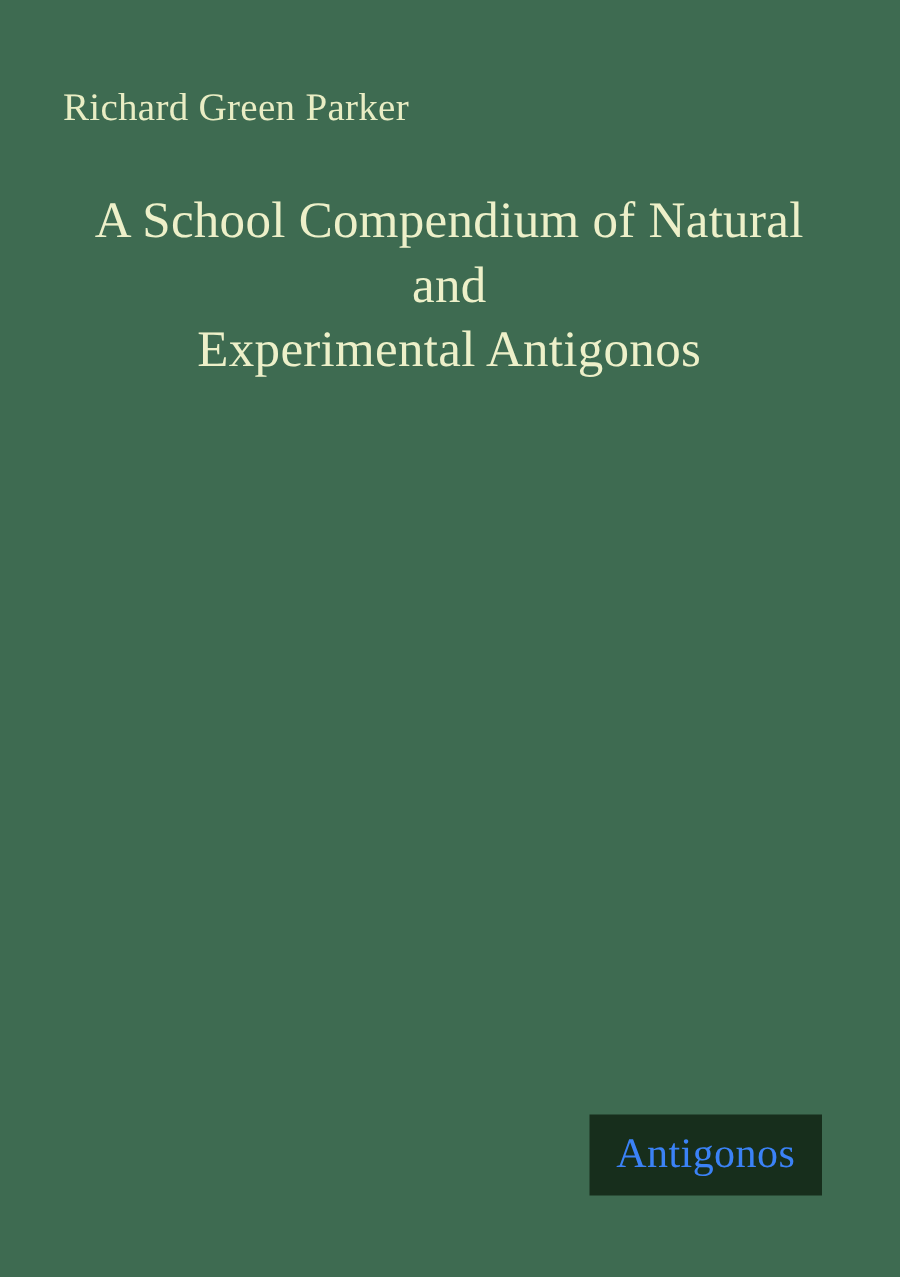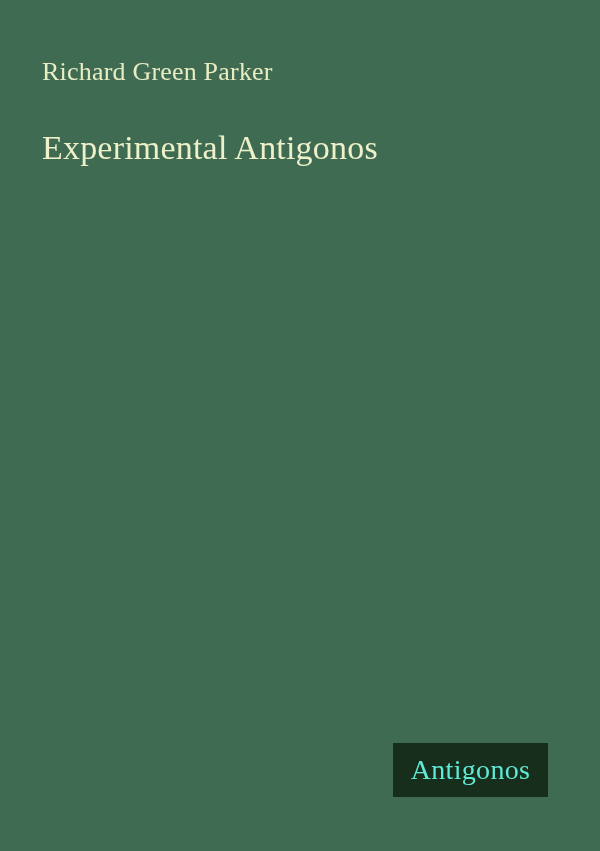"Richard Green Parker" .cover { text-align: none -> center }
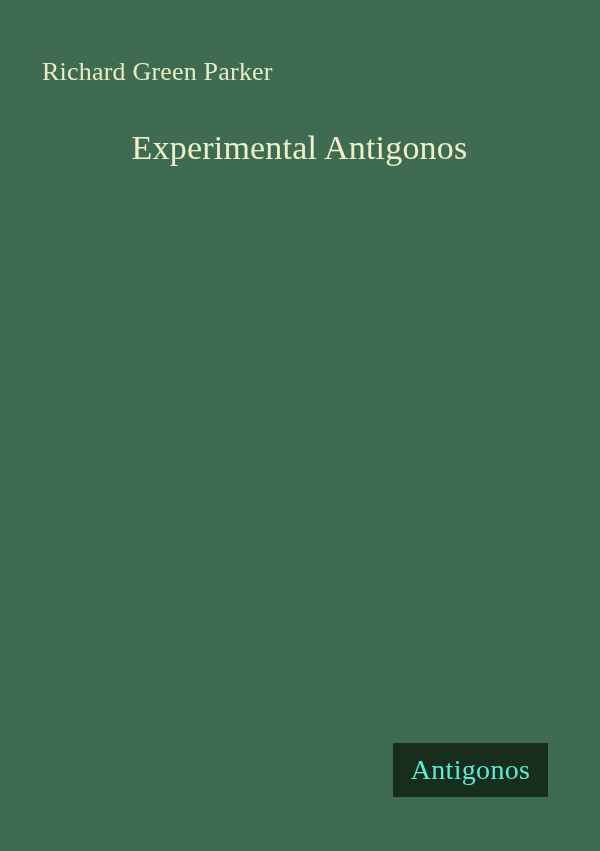"A School Compendium of Natural" span.line { html: none -> <span>A School Compendium of Natural and</span> }
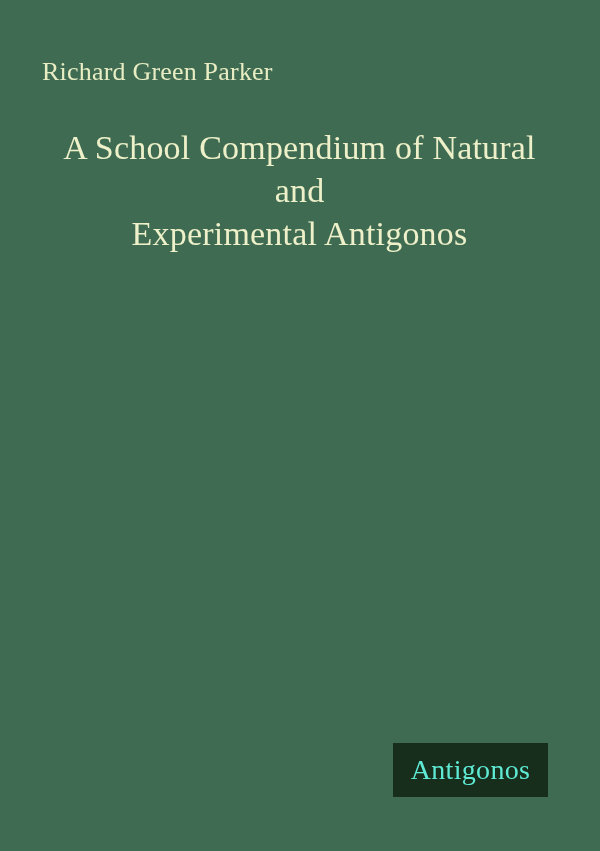"Antigonos" .publisher span { color: #5eead4 -> #3b82f6 }
